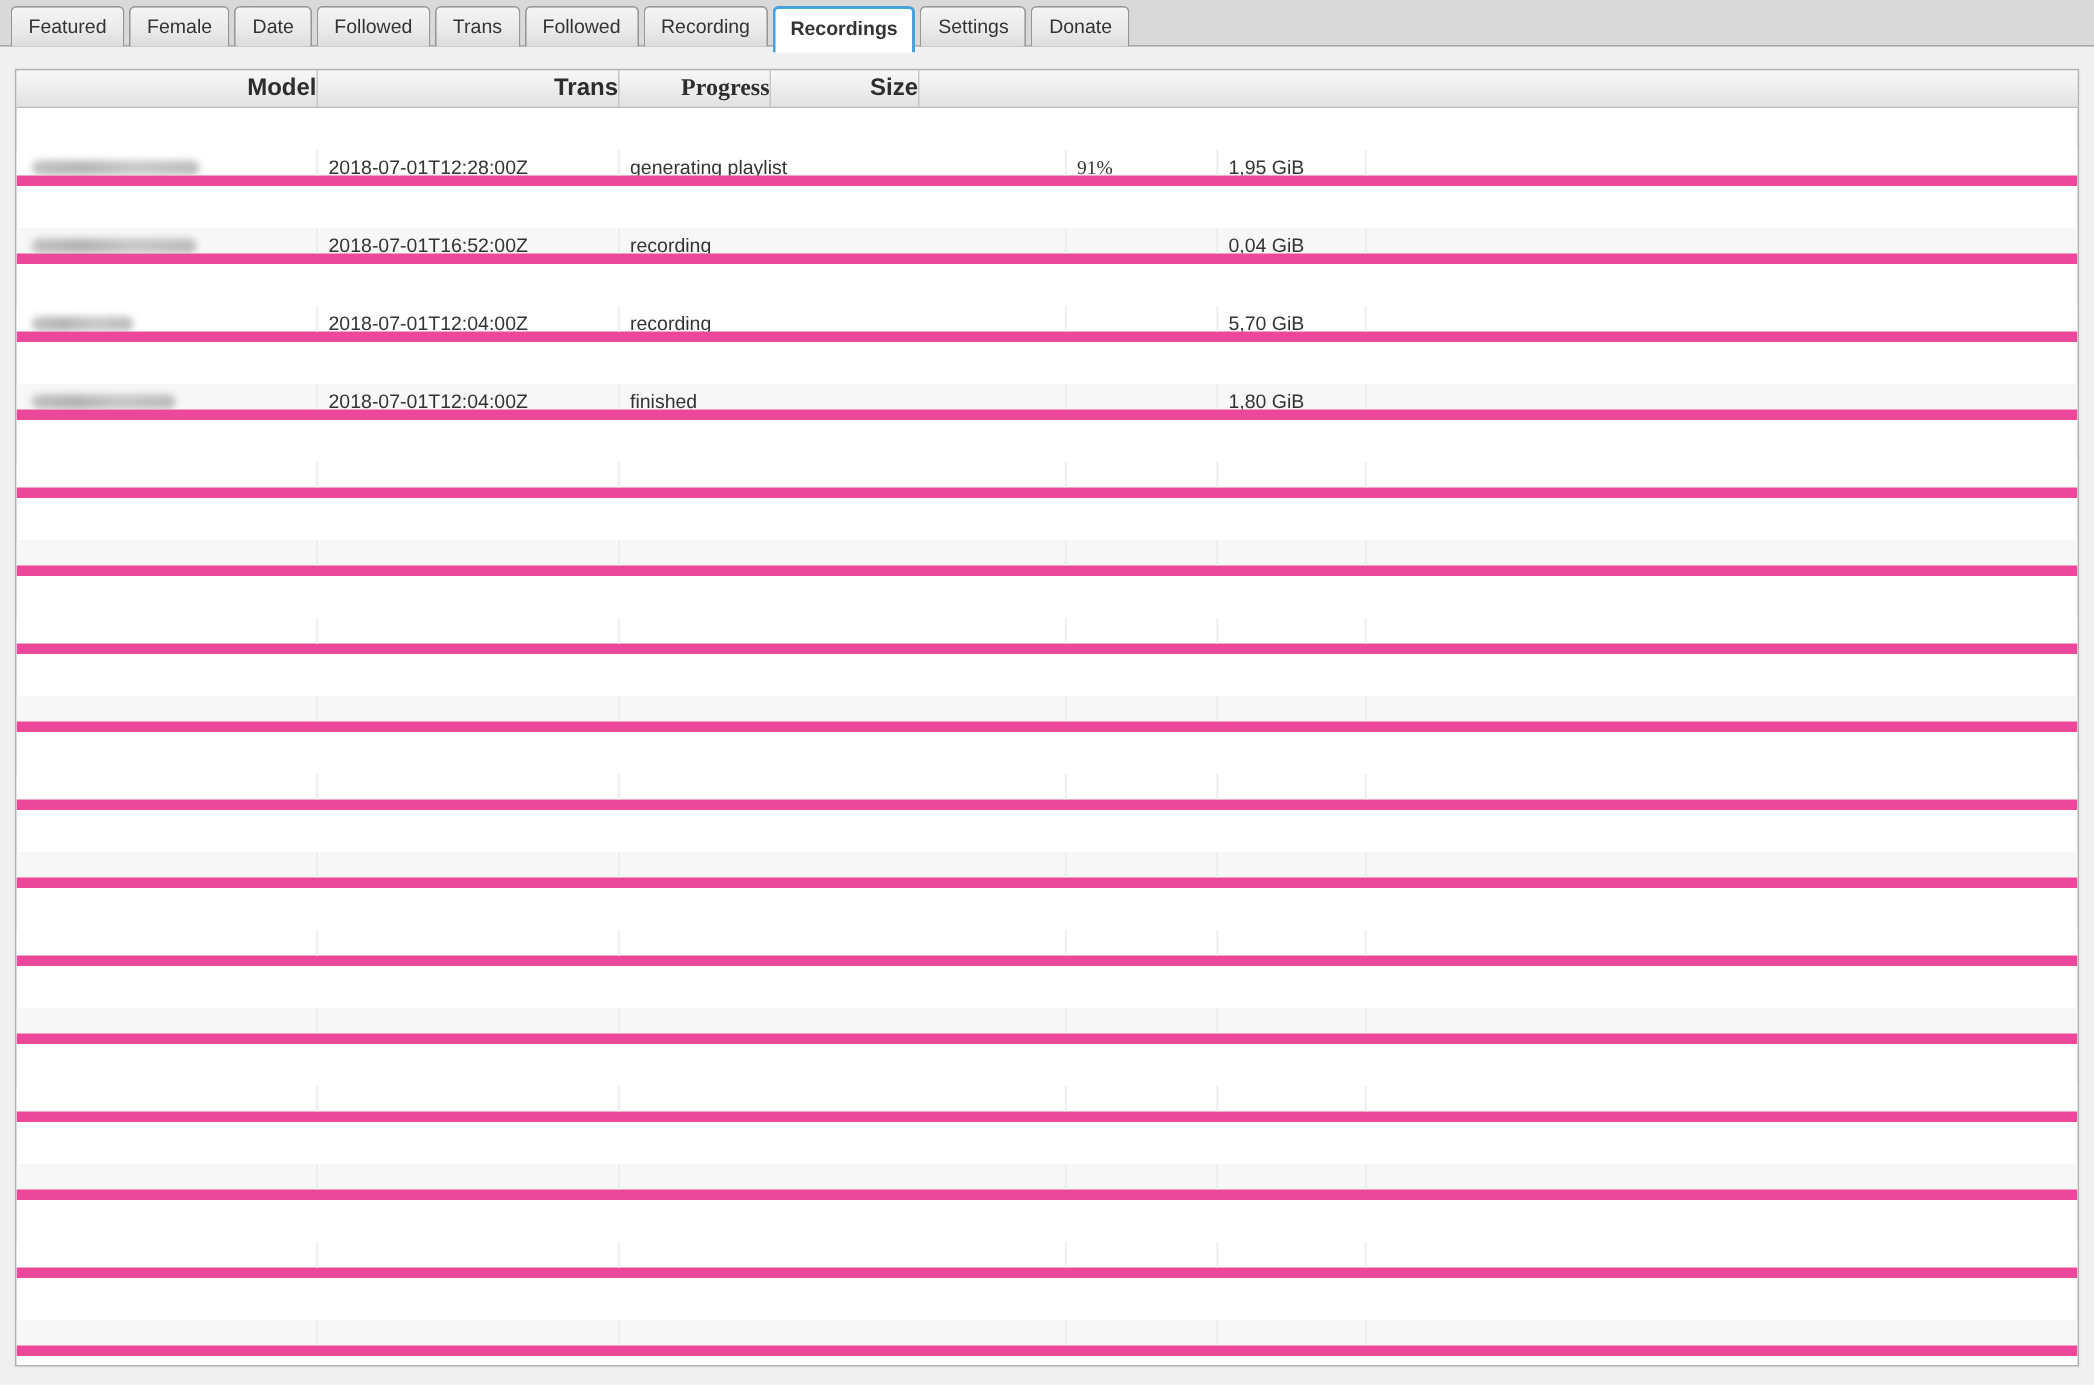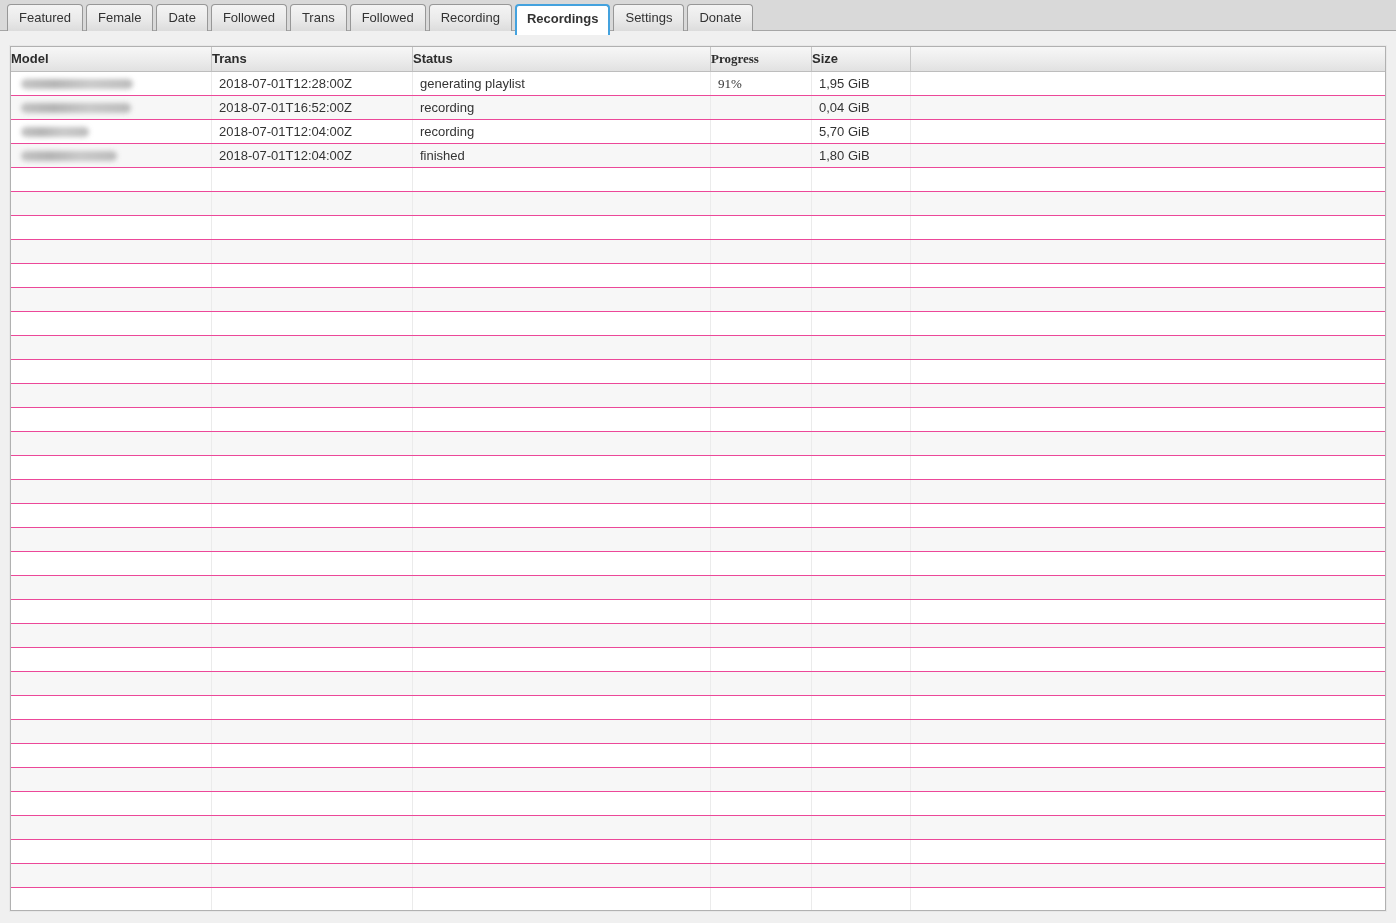"Model" .hcell { font-size: 13px -> 16px; text-align: left -> right }
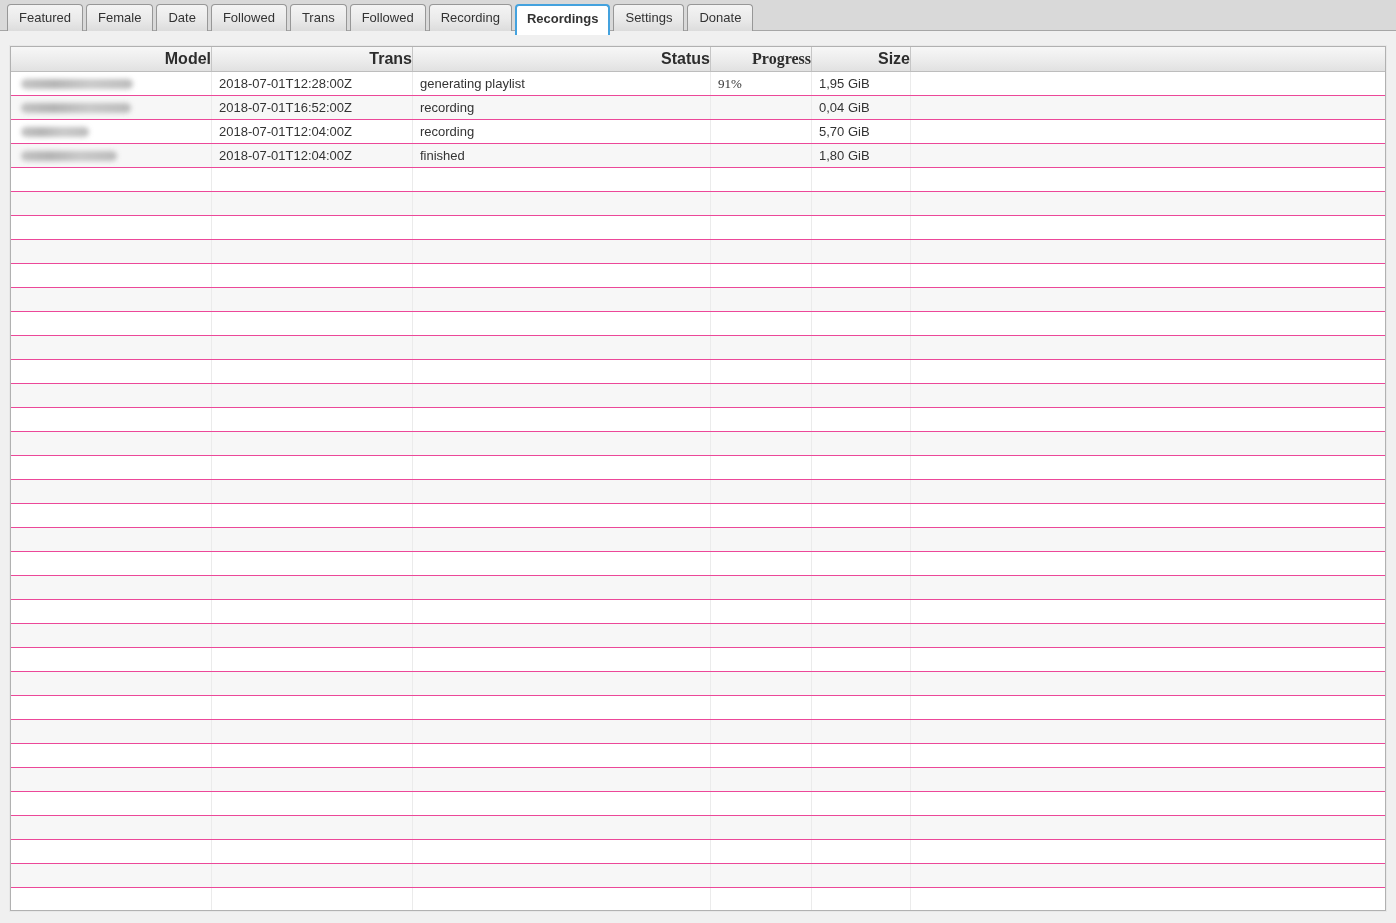"Status" div.hcell { html: <div>Status</div> -> none }
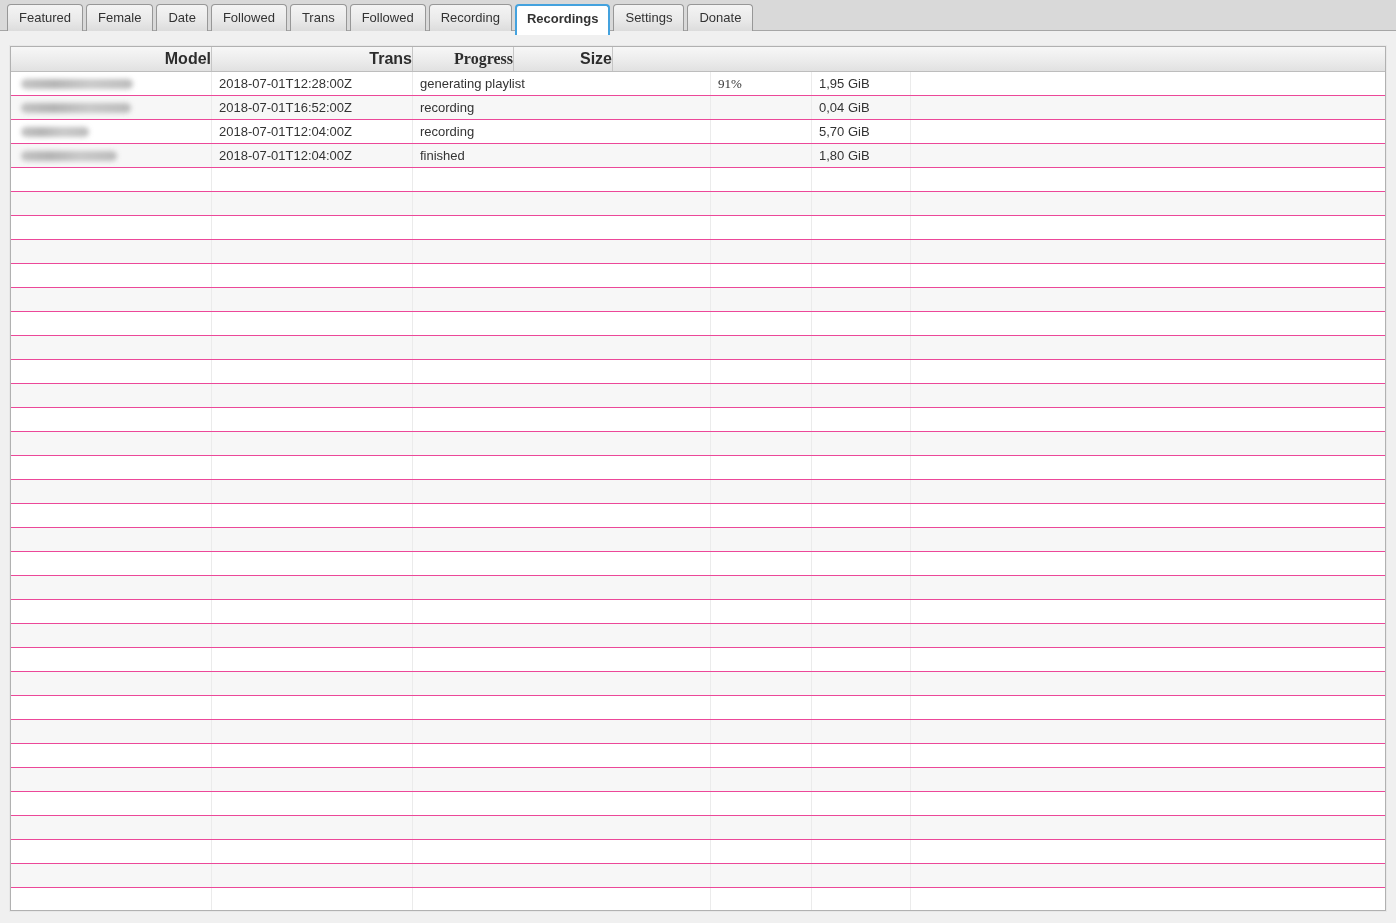"2018-07-01T12:28:00Z" .trow { border-bottom: 1px solid #ec4899 -> 7px solid #ec4899; margin-top: none -> 28px }
